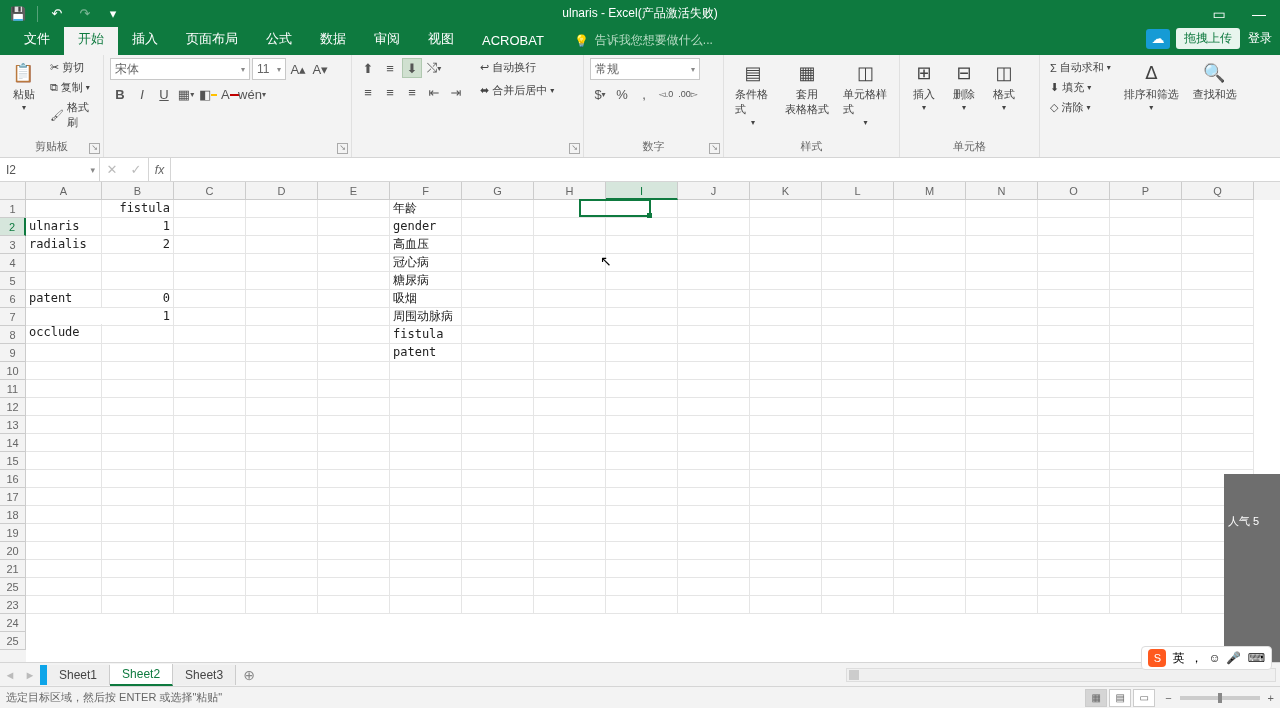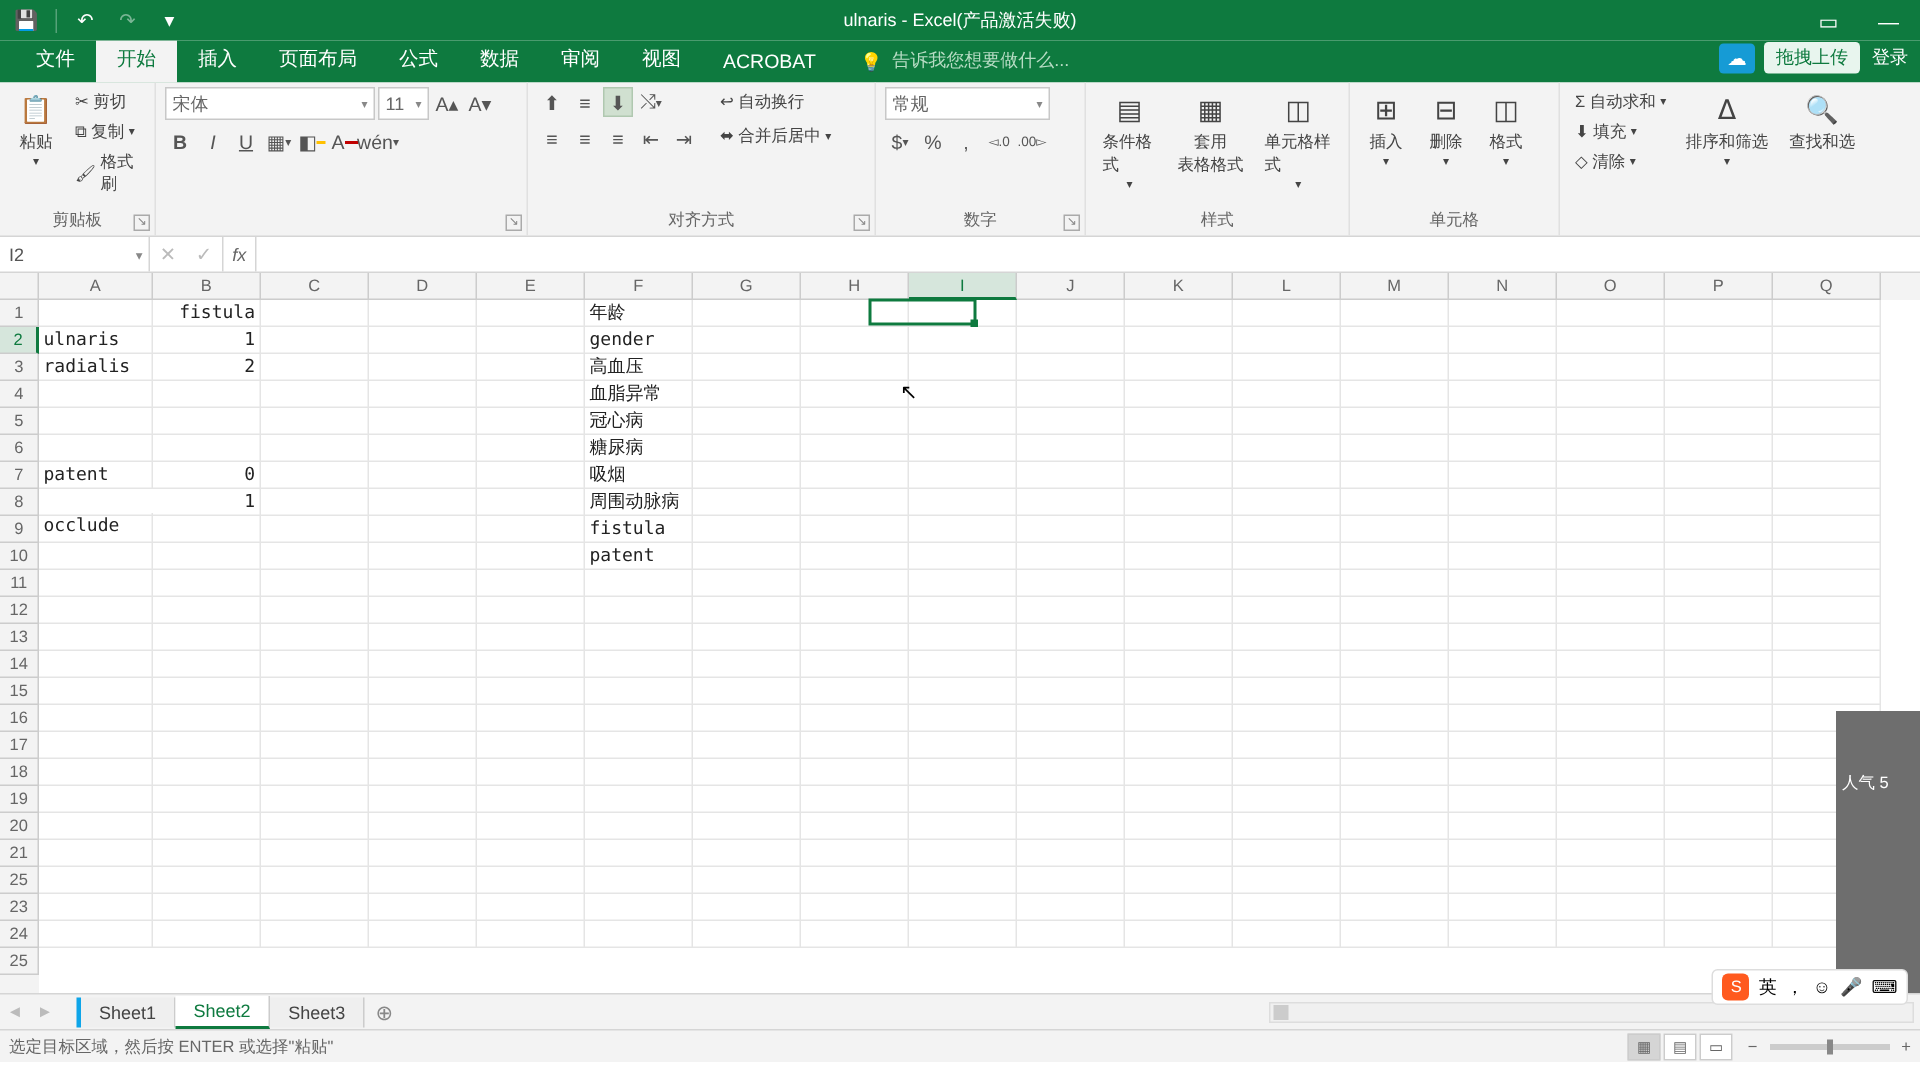"对齐方式" div.group-label { html: <div>对齐方式</div> -> none }
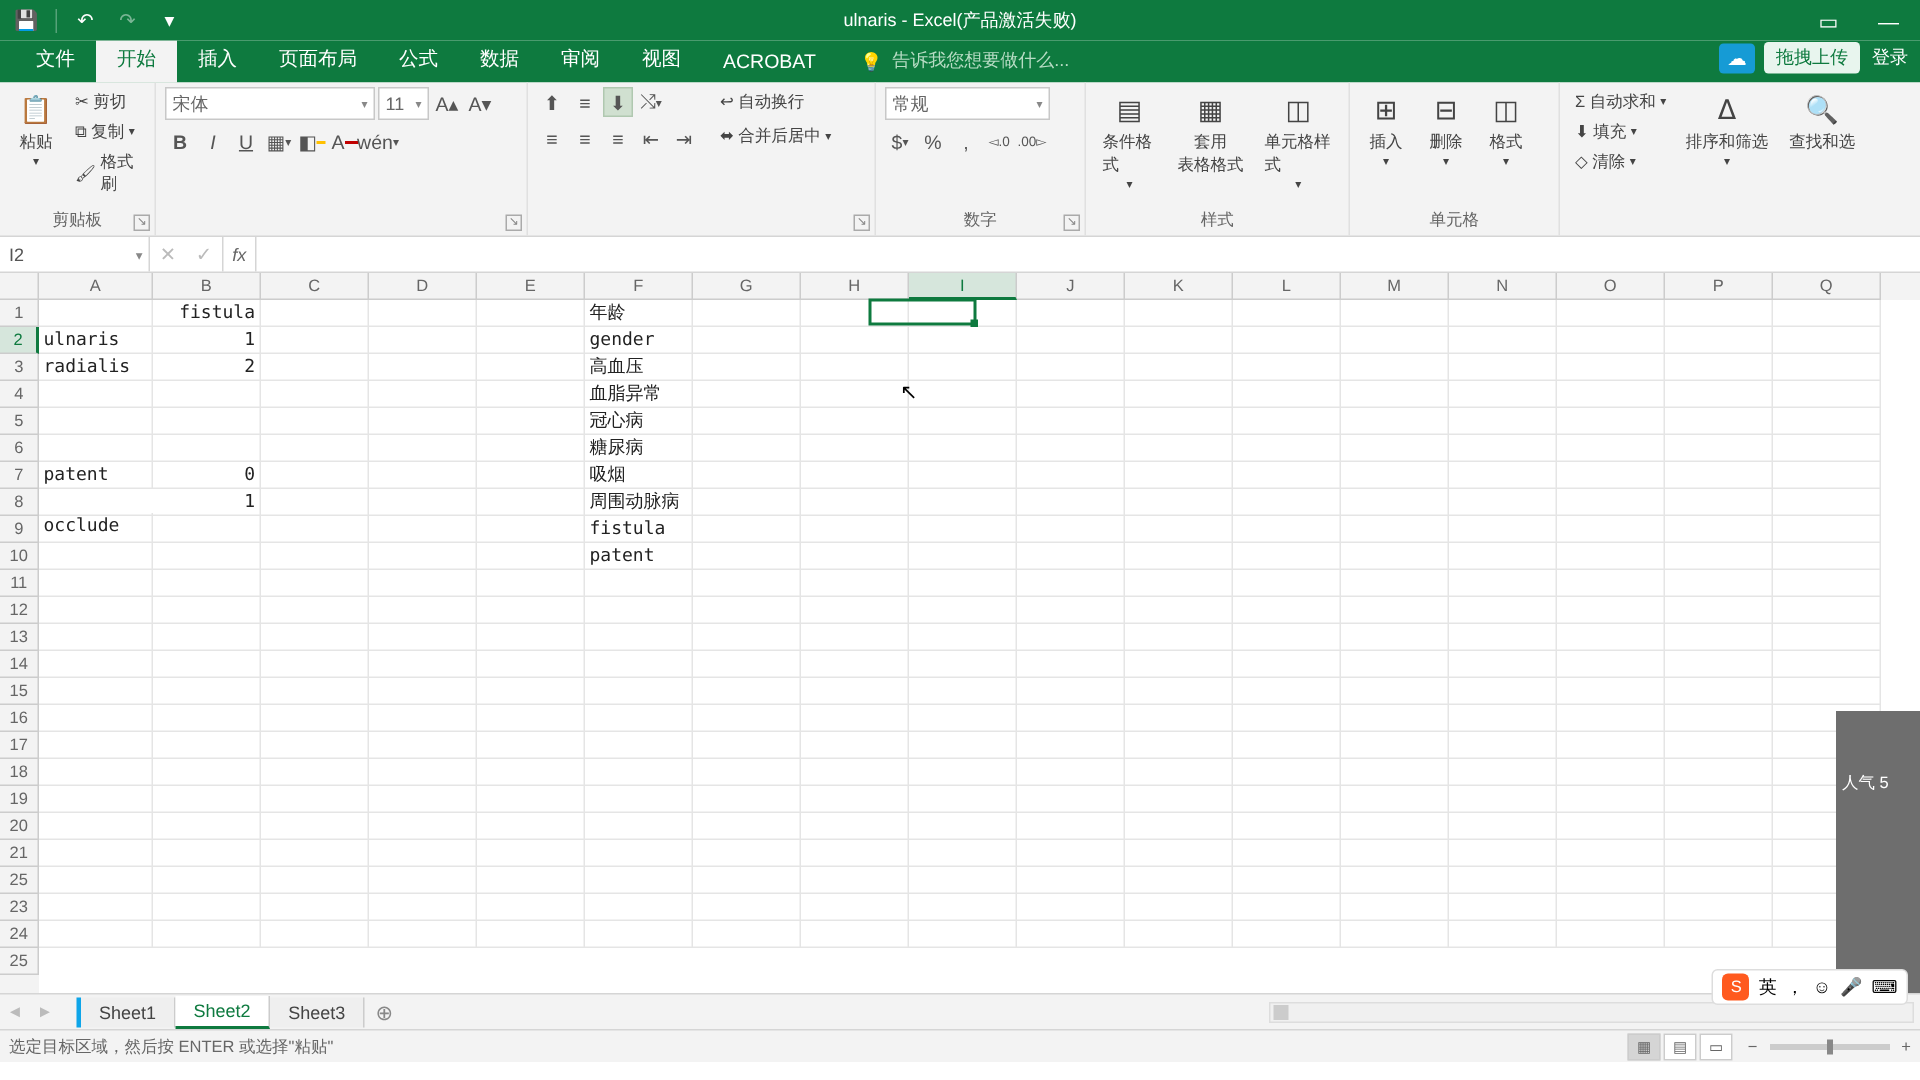"血脂异常" div.crow { html: <div> <div></div> <div></div> <div></div> <div></div> <div></div> <div>血脂异常</div> <div></div> <div></div> <div></div> <div></div> <div></div> <div></div> <div></div> <div></div> <div></div> <div></div> <div></div> </div> -> none }
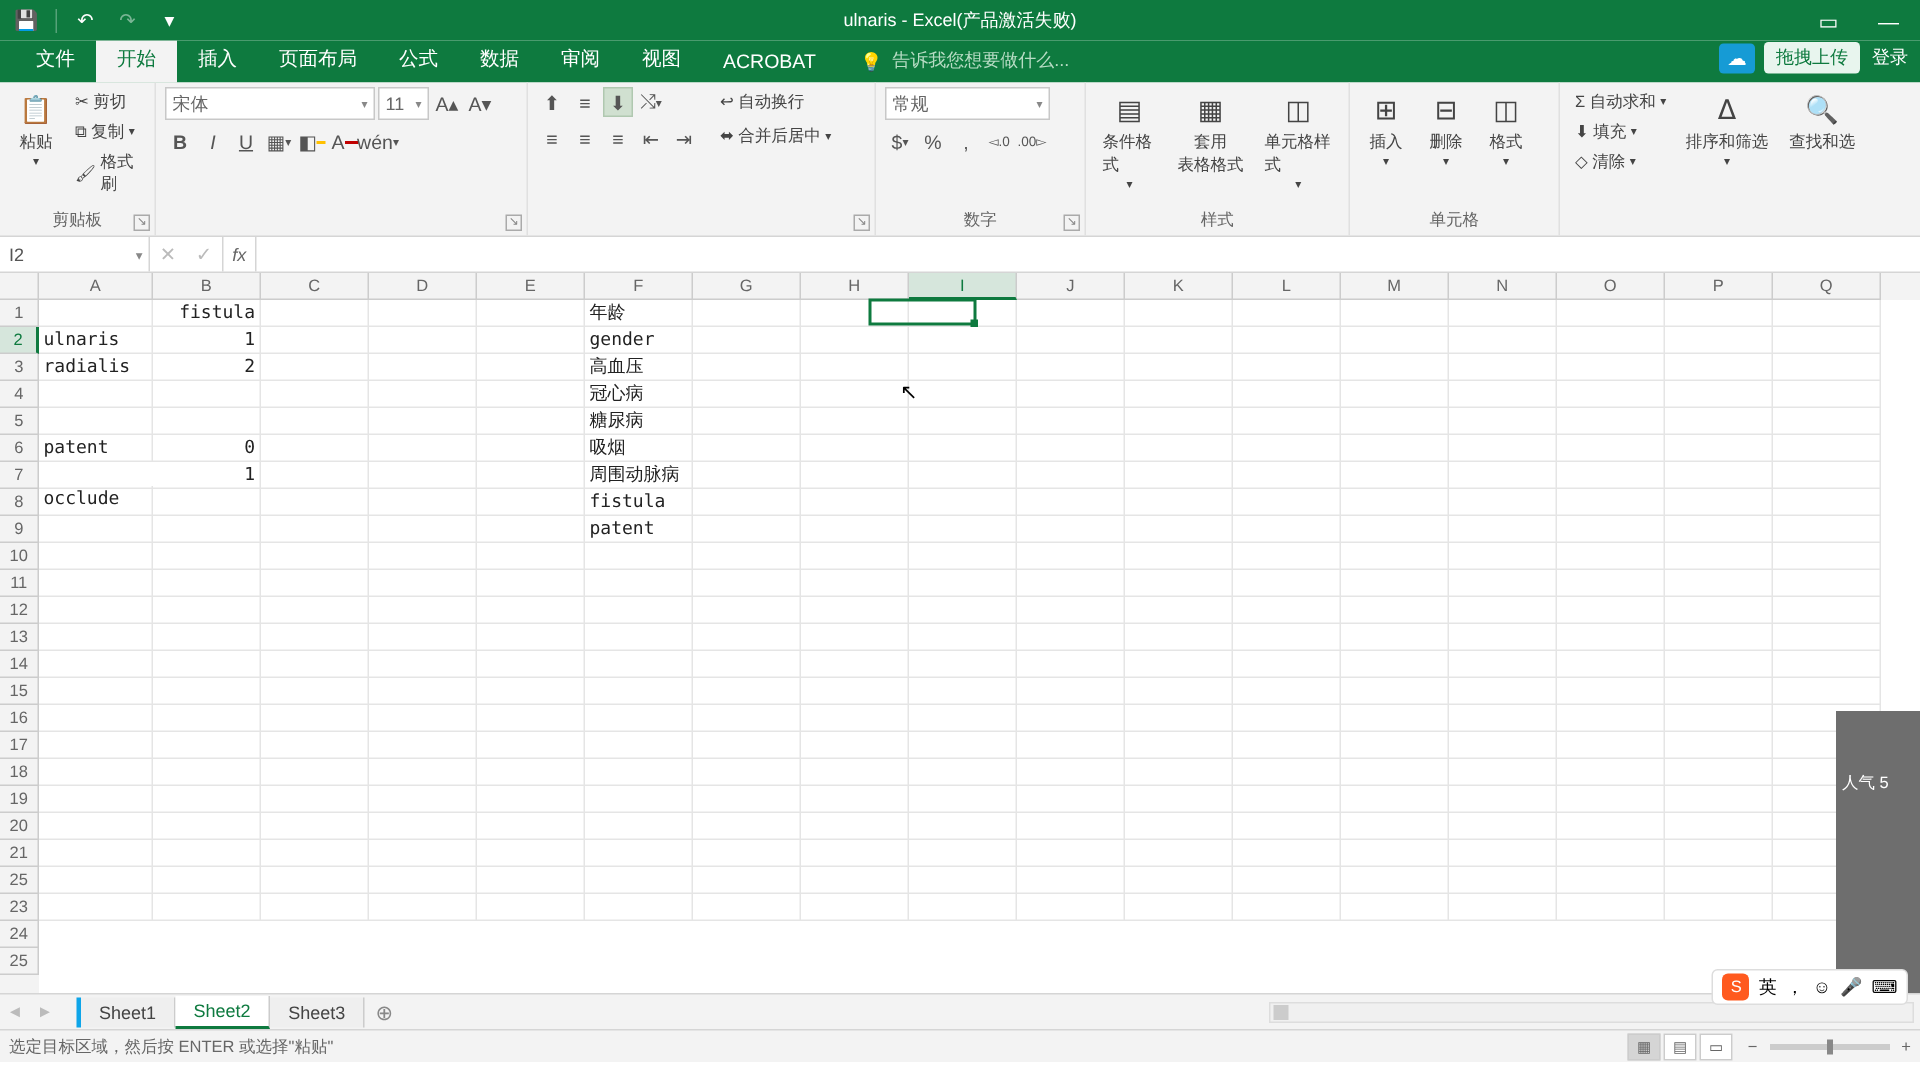"Sheet1" .stab.first { border-left: 3px solid #0ea5e9 -> 7px solid #0ea5e9; margin-left: 11px -> none }
